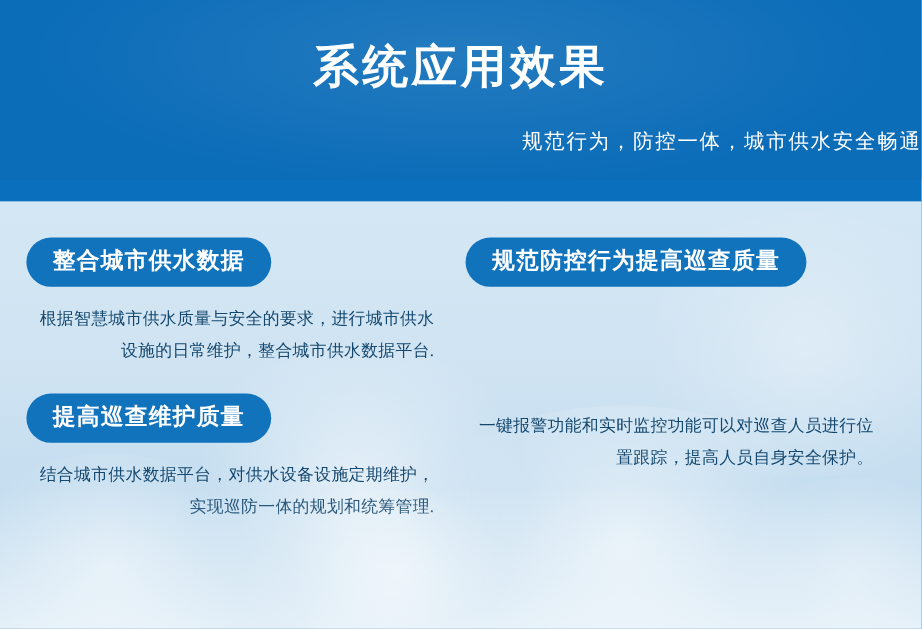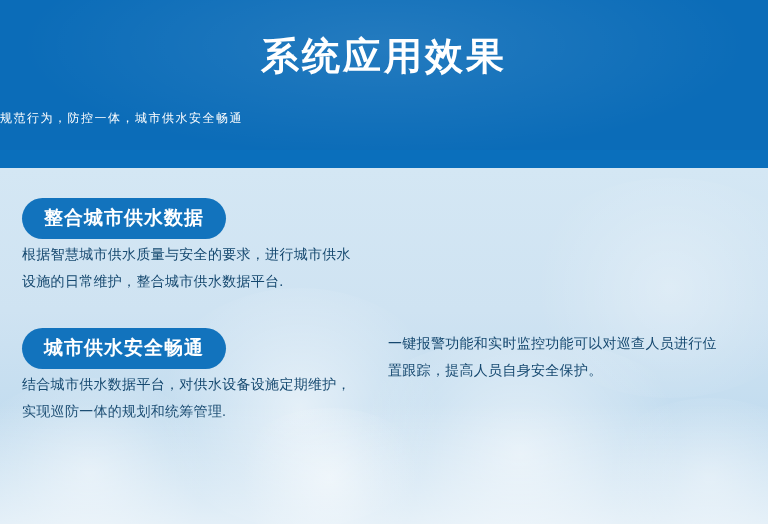"规范行为，防控一体，城市供水安全畅通" .header-sub { font-size: 12px -> 17px; text-align: left -> right }
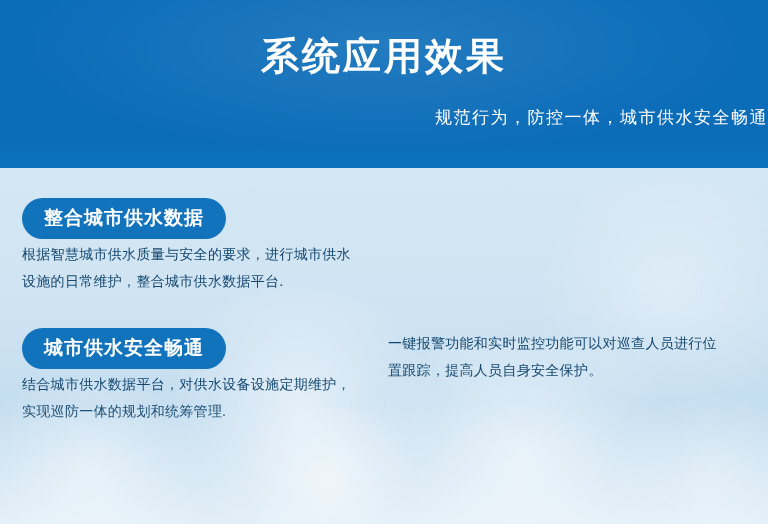"规范防控行为提高巡查质量" div.card-head { html: none -> <div>规范防控行为提高巡查质量</div> }
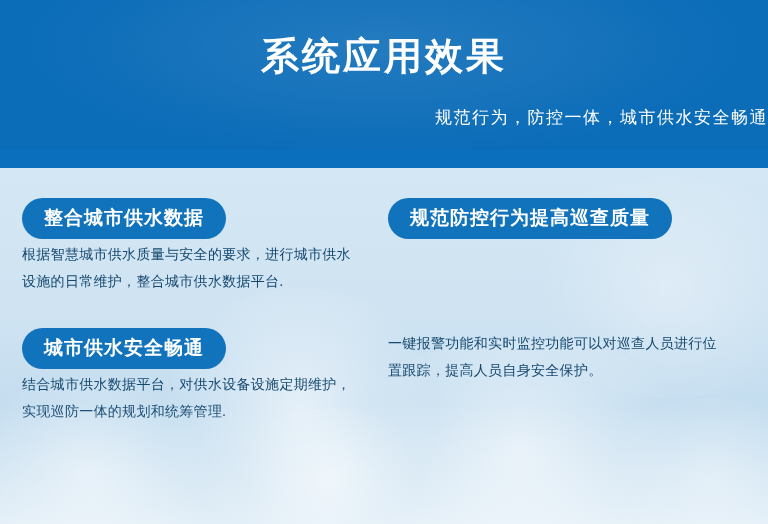"根据智慧城市供水质量与安全的要求，进行城市供水设施的日常维护，整合城市供水数据平" .card-body { margin-top: 2px -> 14px; text-align: none -> right }
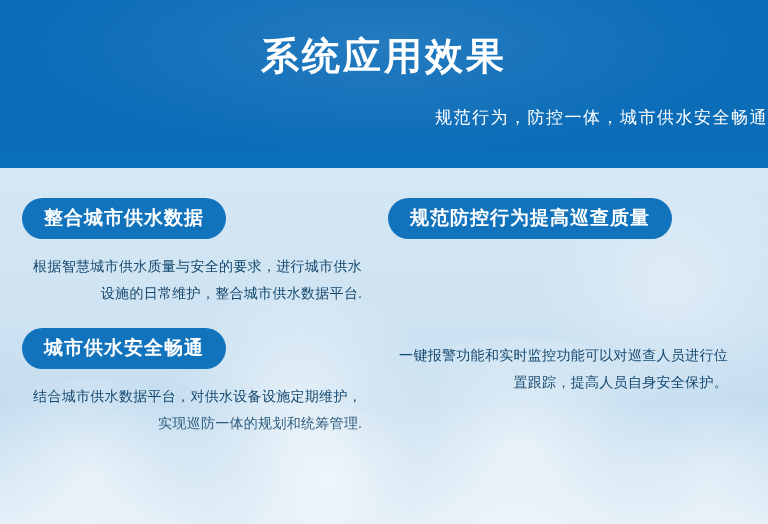"城市供水安全畅通" div.card-head { text: 城市供水安全畅通 -> 提高巡查维护质量 }
